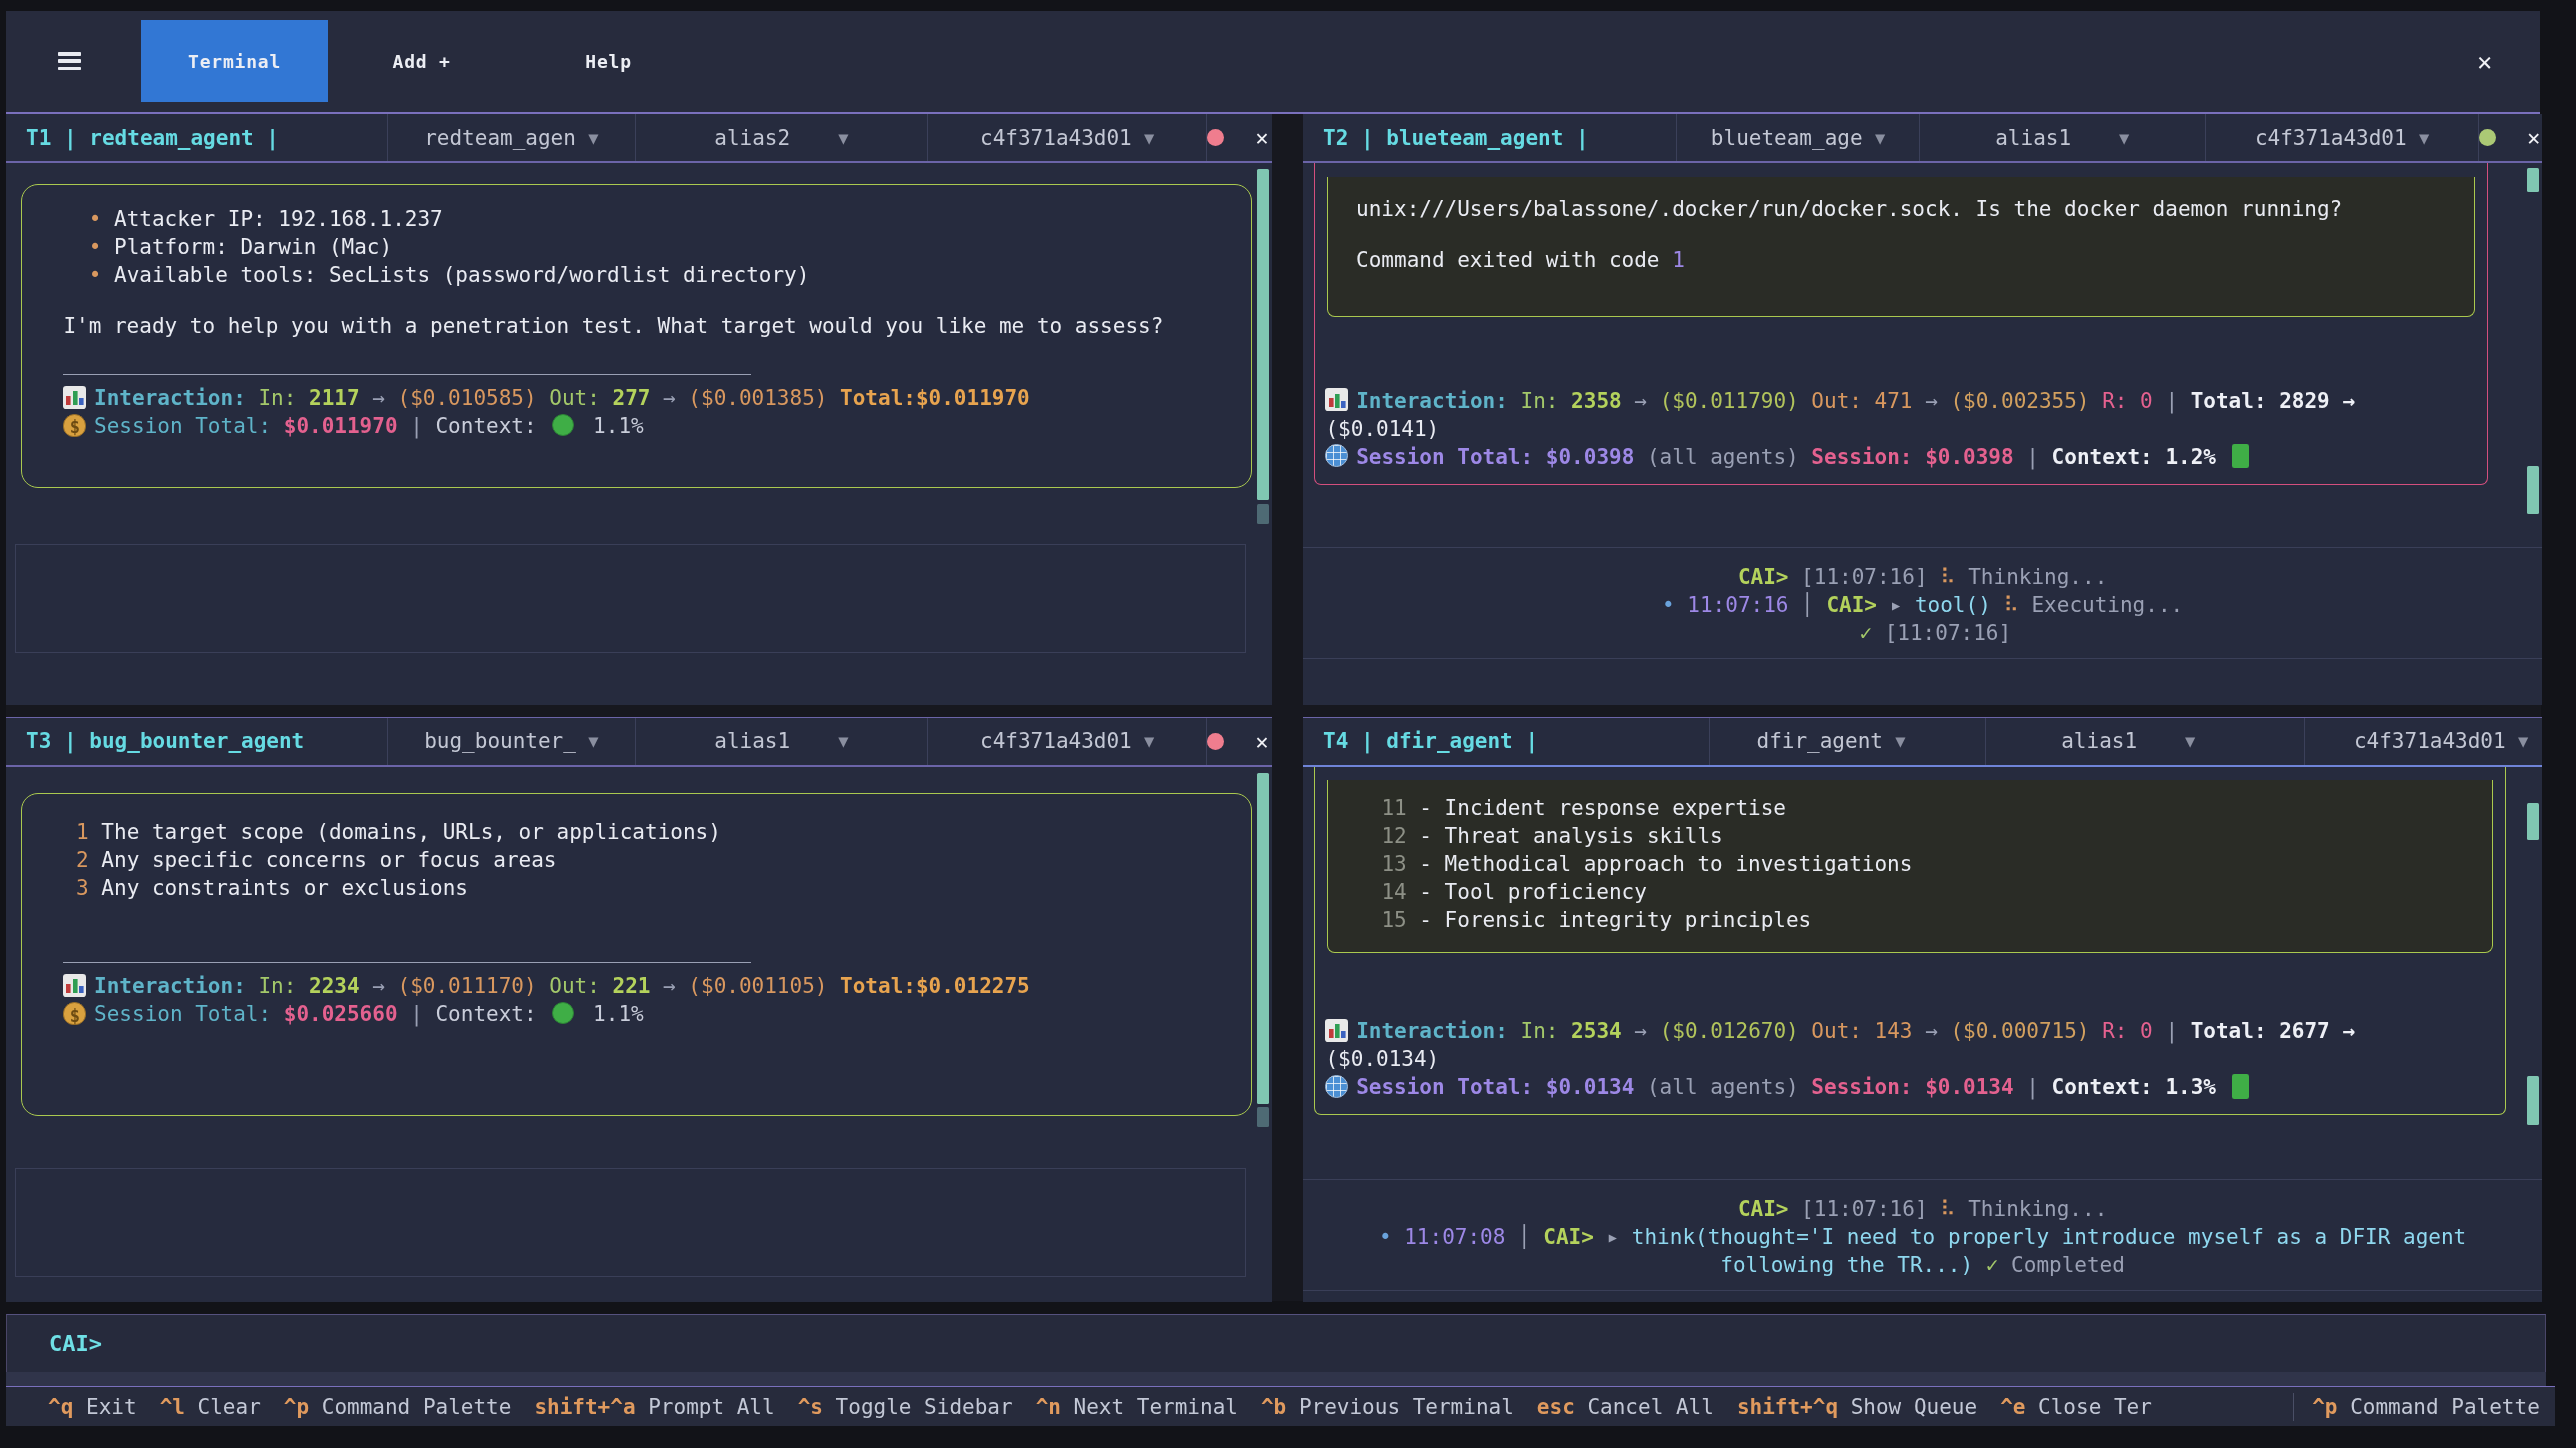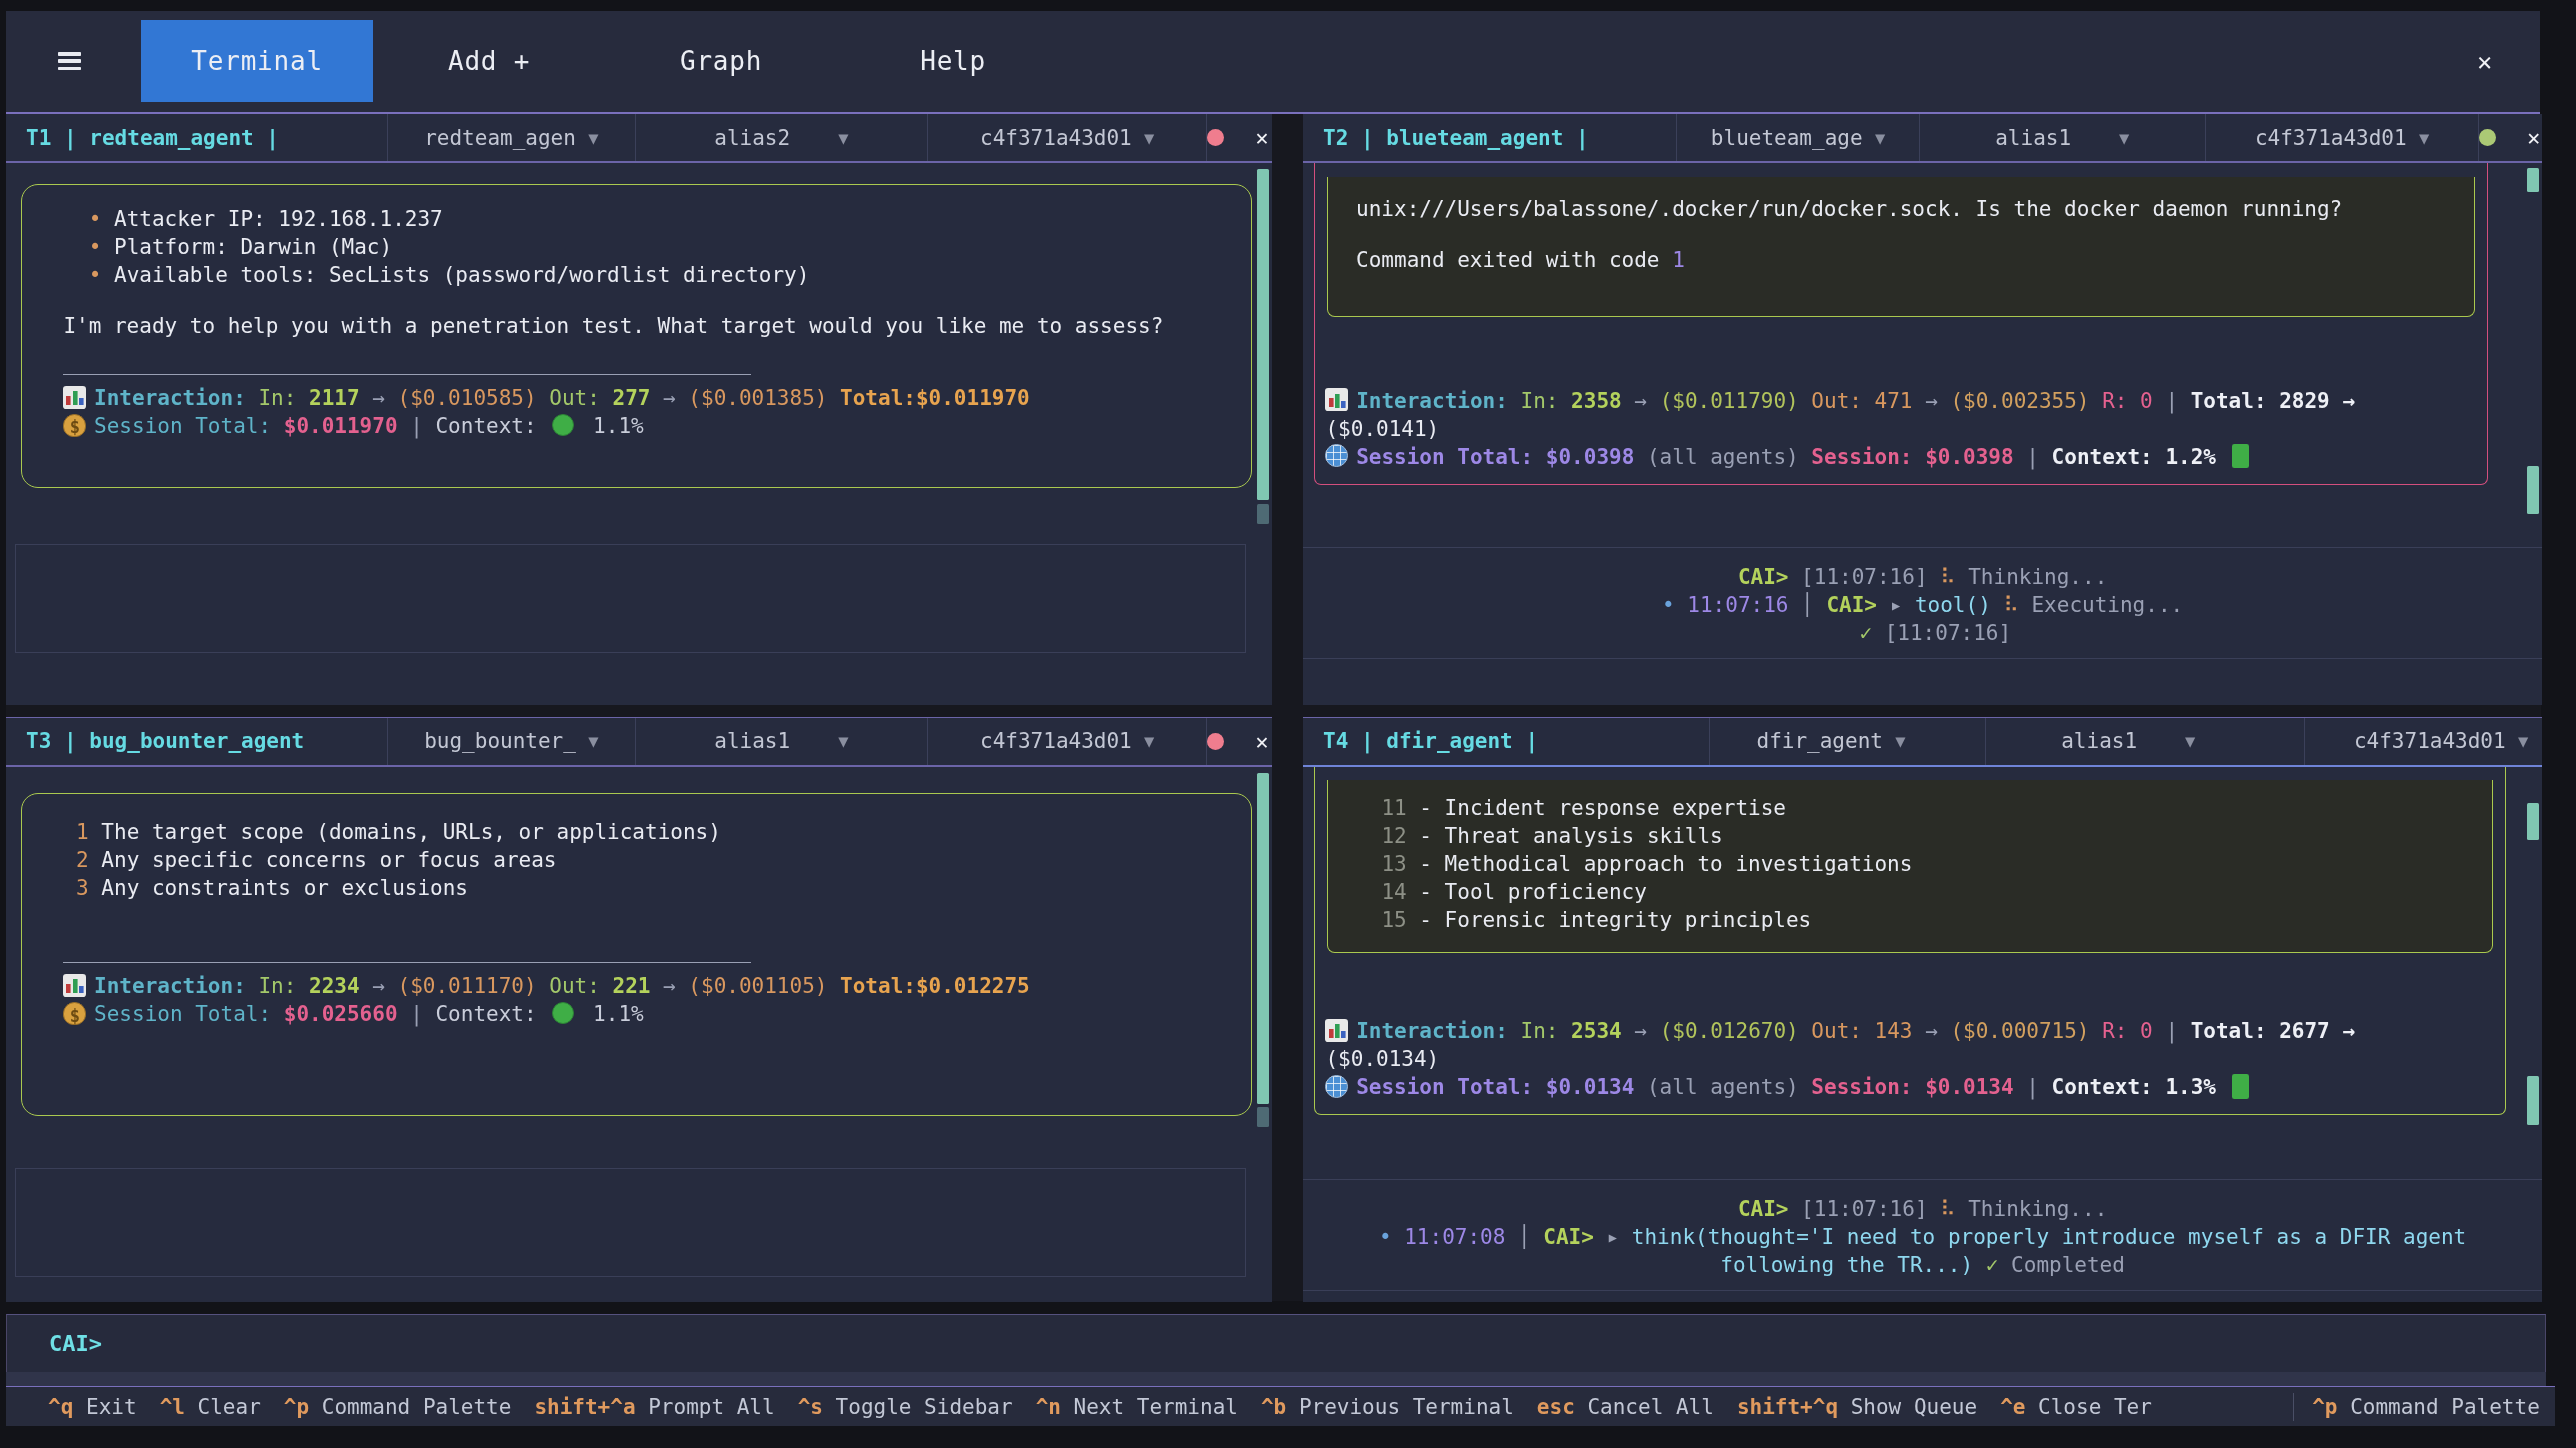"Terminal" .tab { font-size: 26px -> 18px; font-weight: 400 -> 700; width: 232px -> 187px }
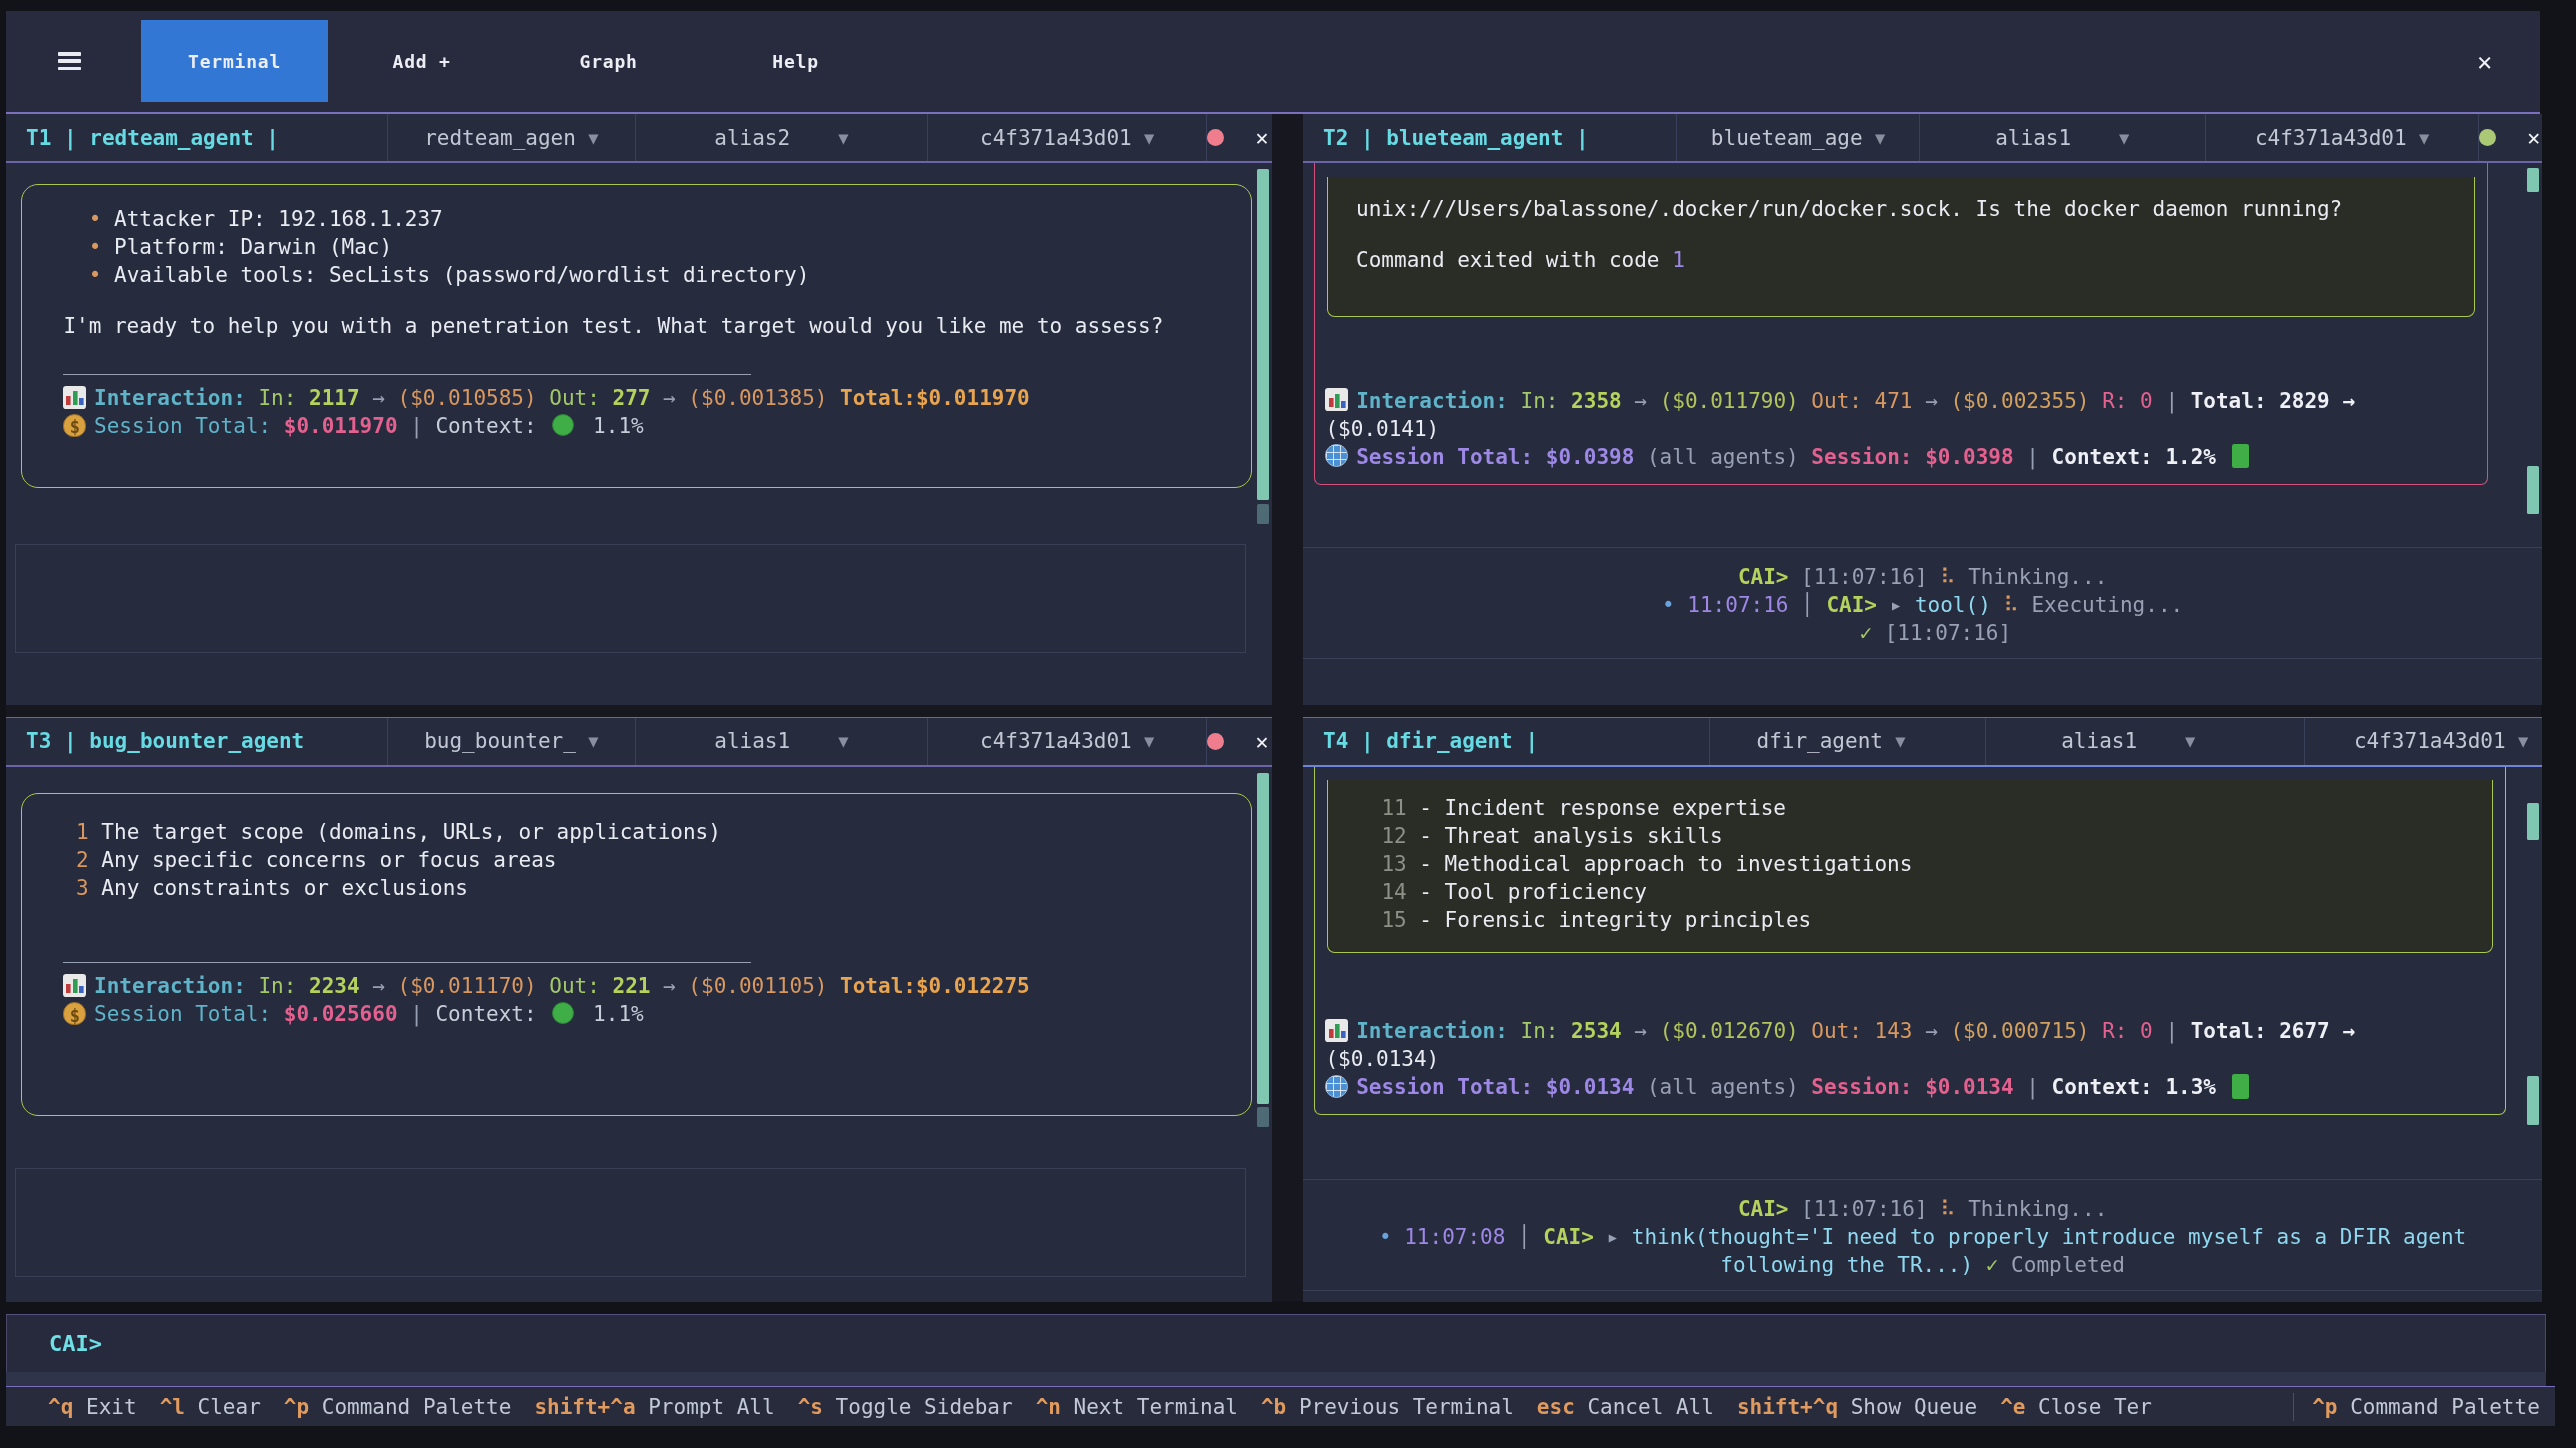"Graph" div.tab { html: <div>Graph</div> -> none }
